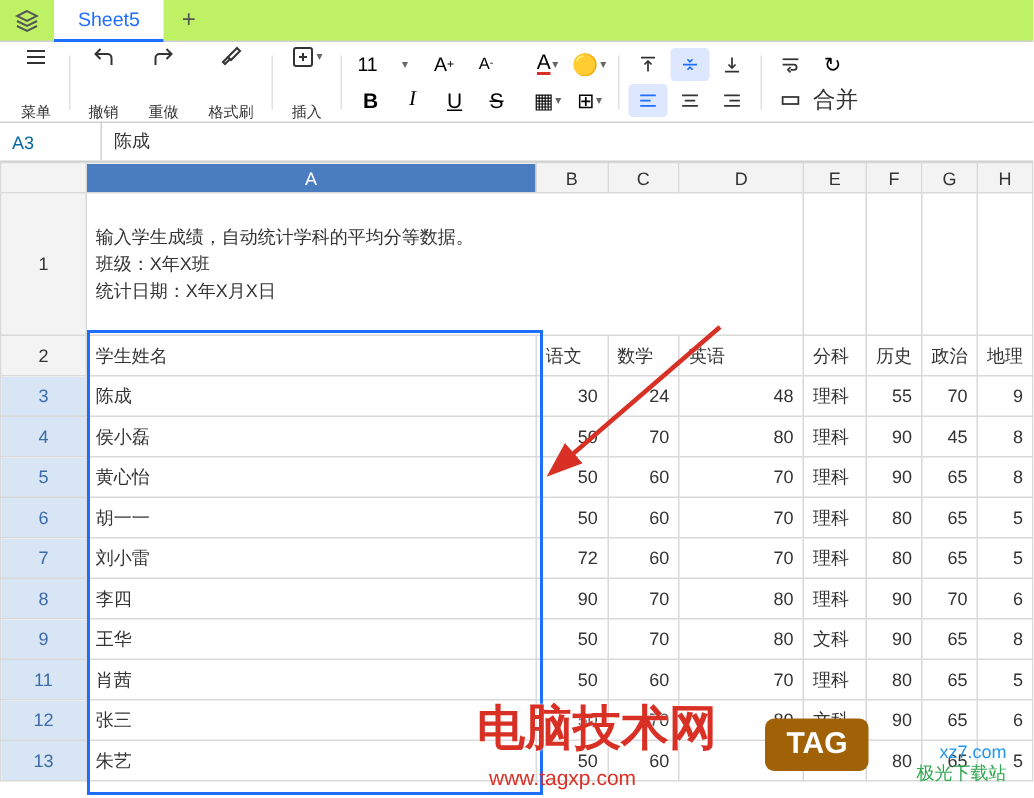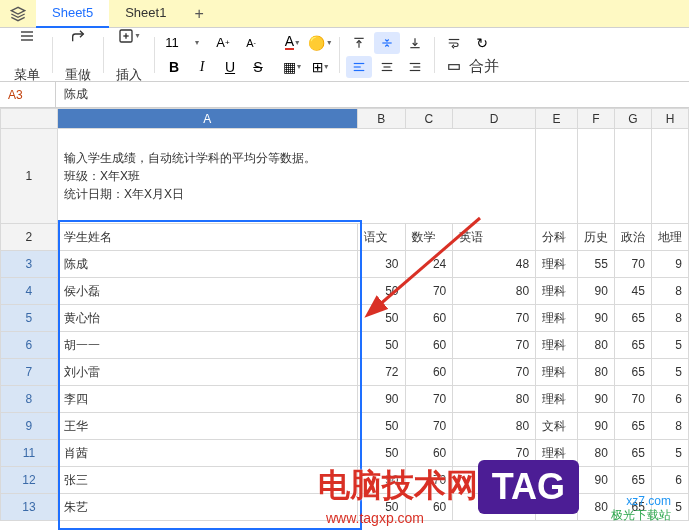"Sheet5" .sheet-tabs { background: #fef9c3 -> #bef264 }
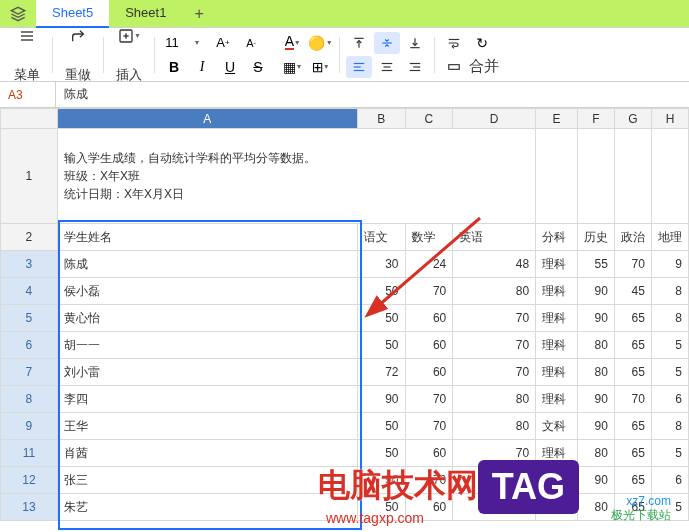"Sheet1" div.sheet-tab { html: <div>Sheet1</div> -> none }
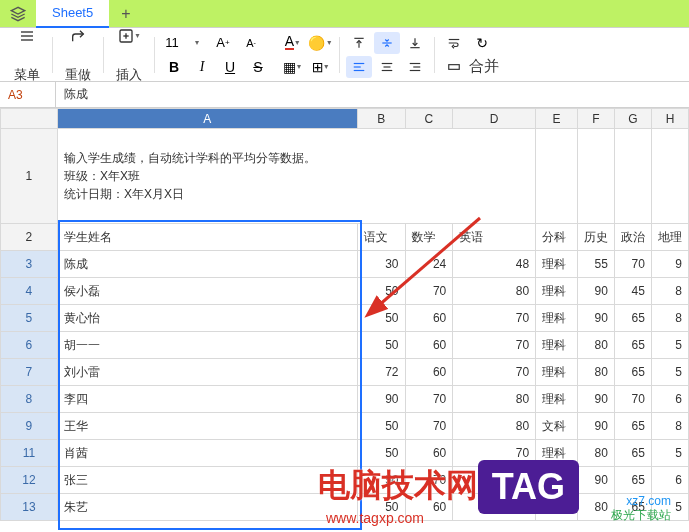"菜单" .tb-btn .label { font-size: 13px -> 10px }
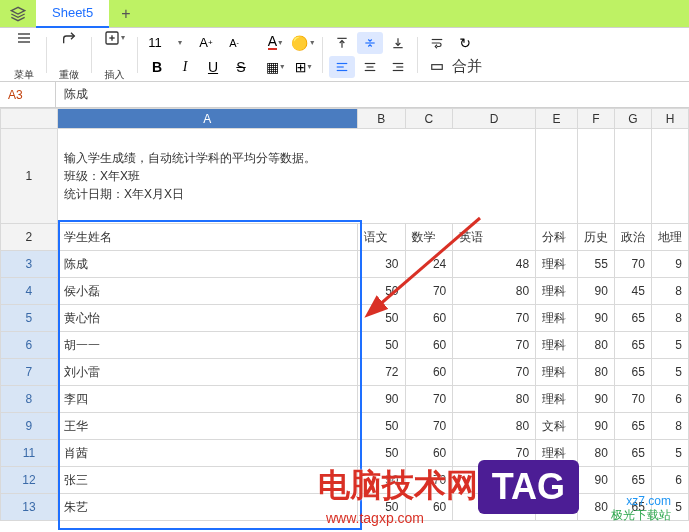"撤销" div.tb-btn { html: none -> <div> <span> <svg> <polyline></polyline> <path></path> </svg> </span> <span>撤销</span> </div> }
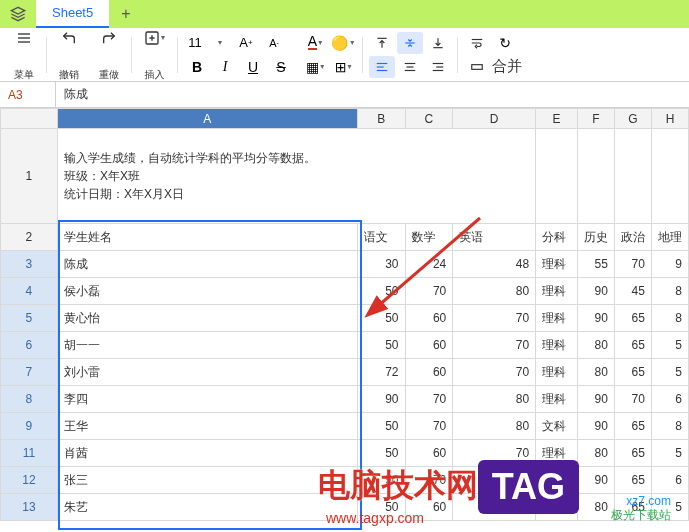"格式刷" div.tb-btn { html: none -> <div> <span> <svg> <path></path> <path></path> </svg> </span> <span>格式刷</span> </div> }
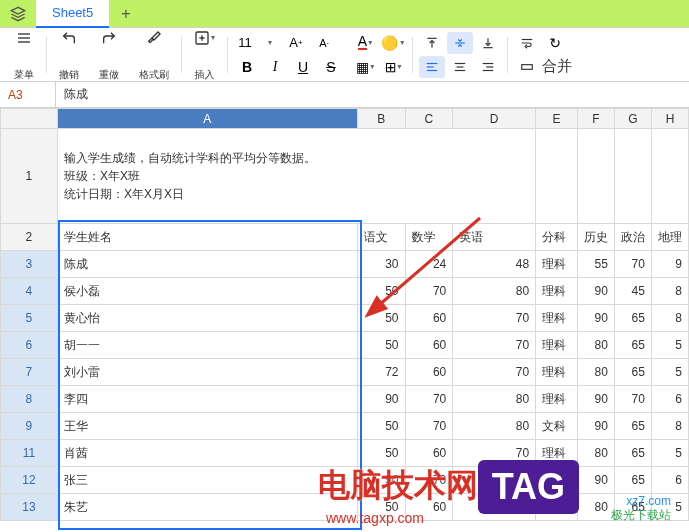"A3" .cell-ref { color: #c2410c -> #0369a1; width: 56px -> 68px }
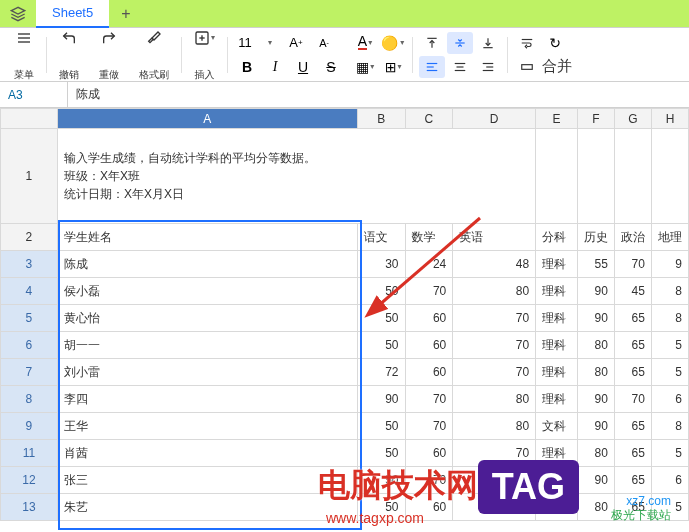"TAG" .tag-box { background: #4c1d95 -> #a16207; font-size: 36px -> 20px }
